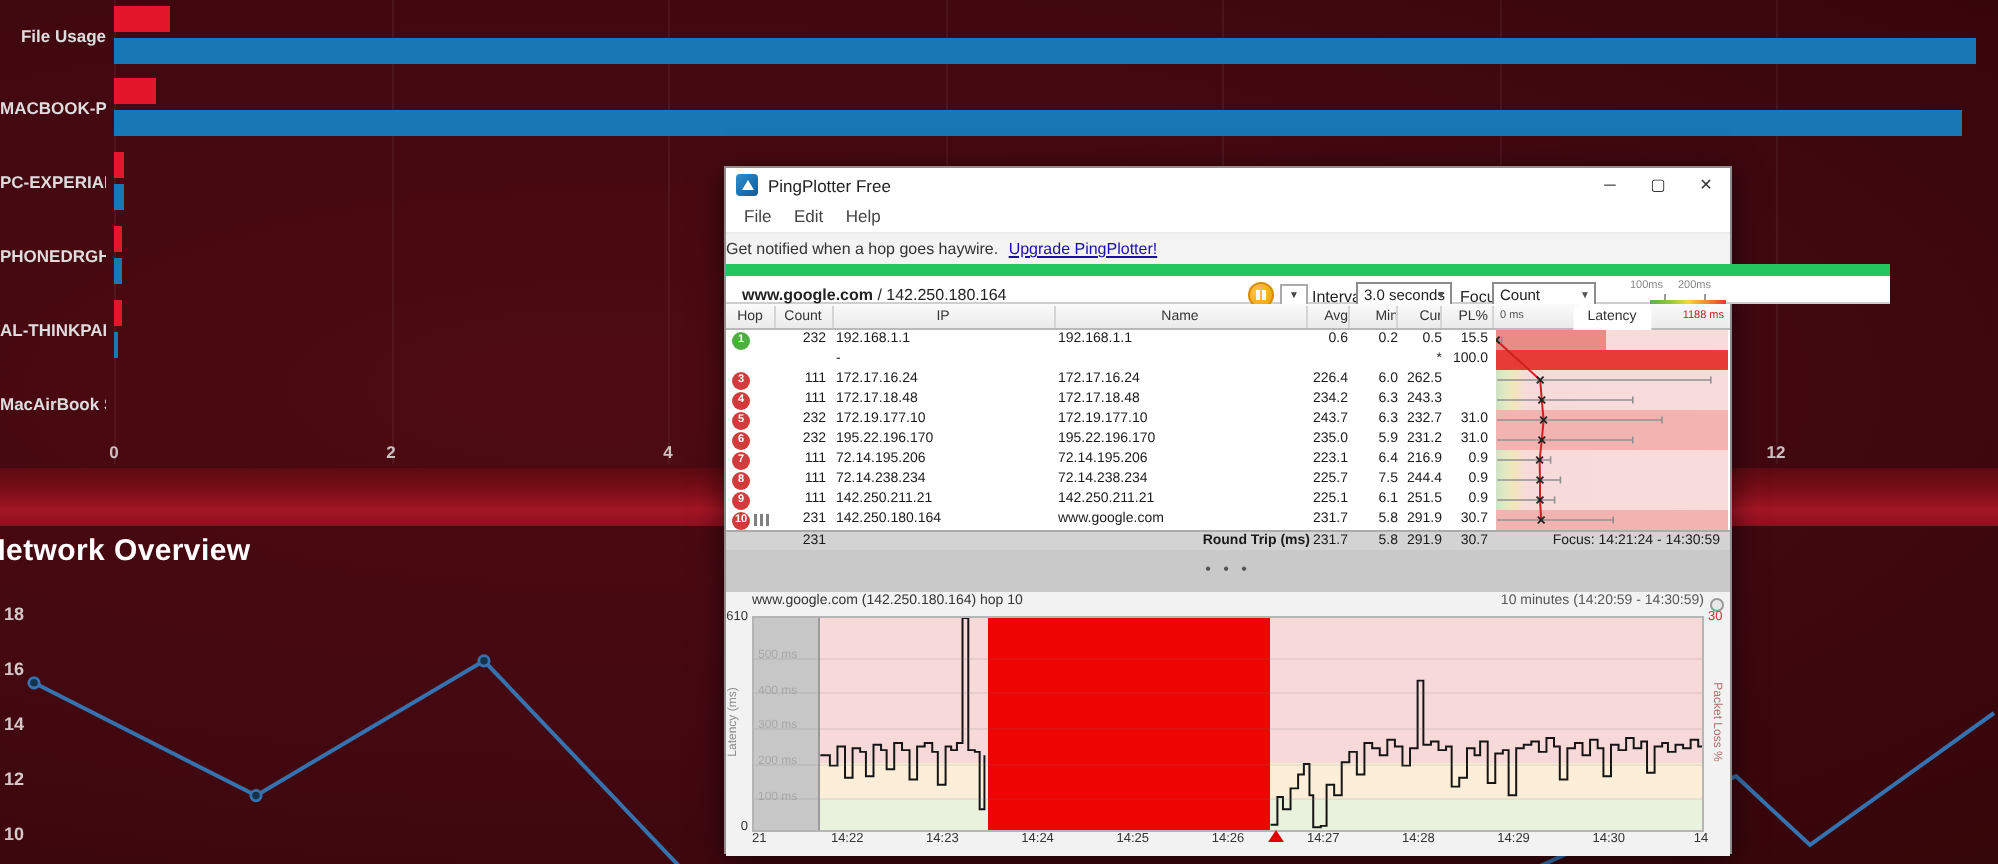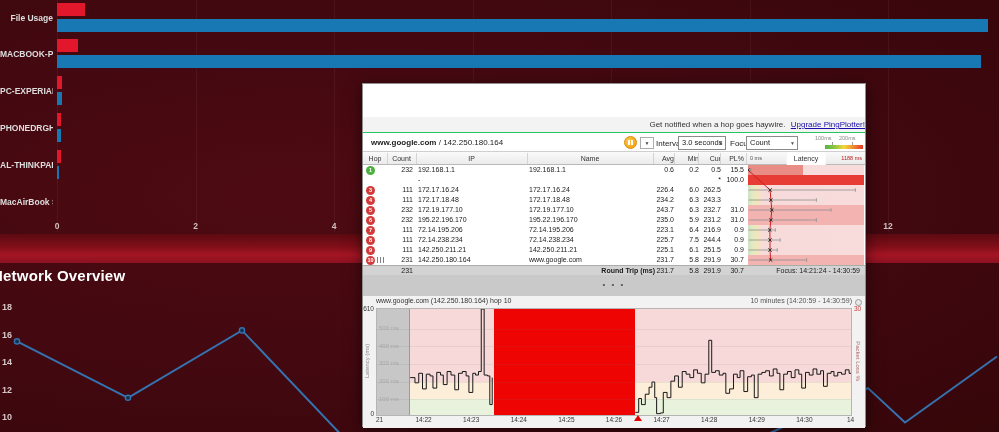"PingPlotter Free" div.tbar { html: none -> <div> <span></span> <span>PingPlotter Free</span> <span> <span>─</span> <span>▢</span> <span>✕</span> </span> </div> }
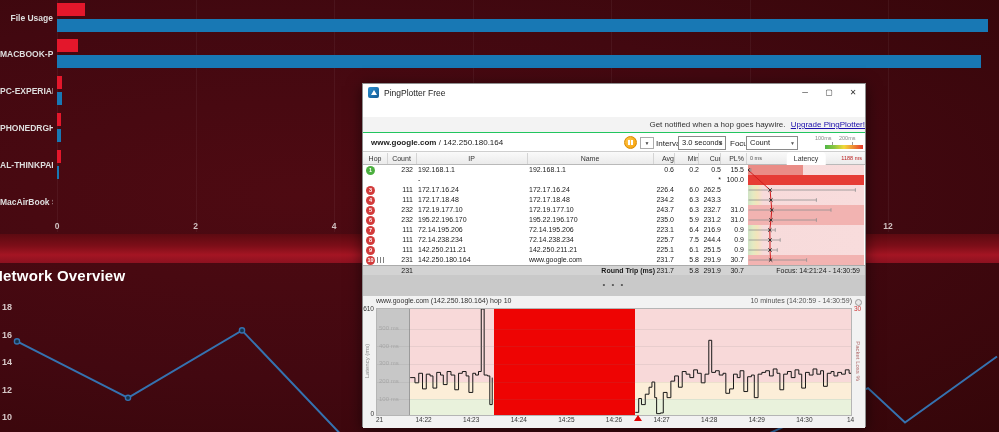"File Edit Help" div.menu { html: none -> <div> <span>File</span> <span>Edit</span> <span>Help</span> </div> }
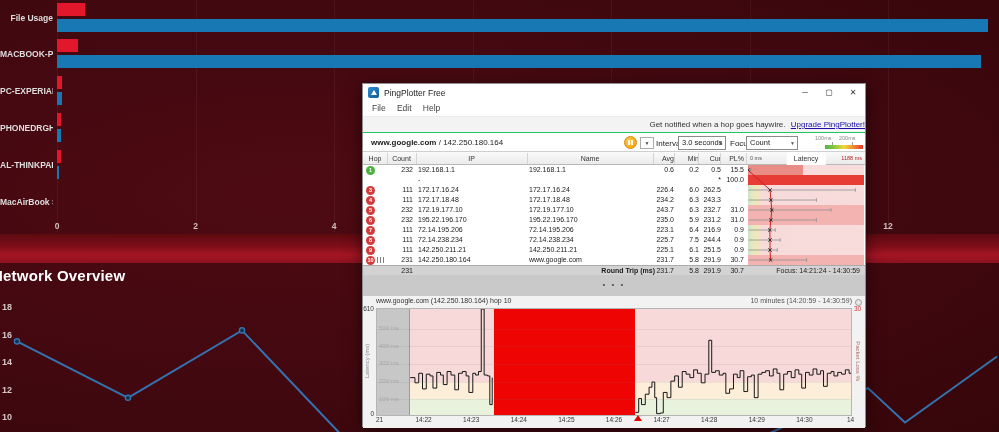"Get notified when a hop" .notify { text-align: right -> left }
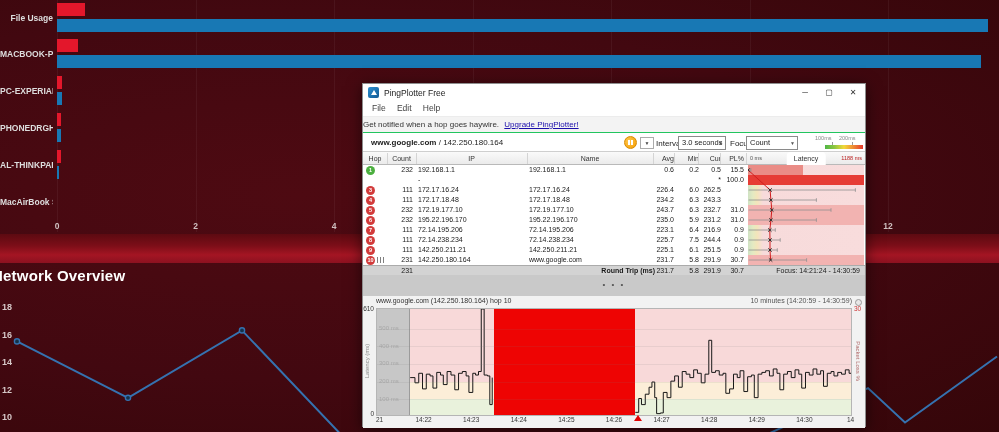"www.google.com / 142.250.180.164" .toolbar { border-top: 1px solid #22c55e -> 6px solid #22c55e; width: 502px -> 582px }
